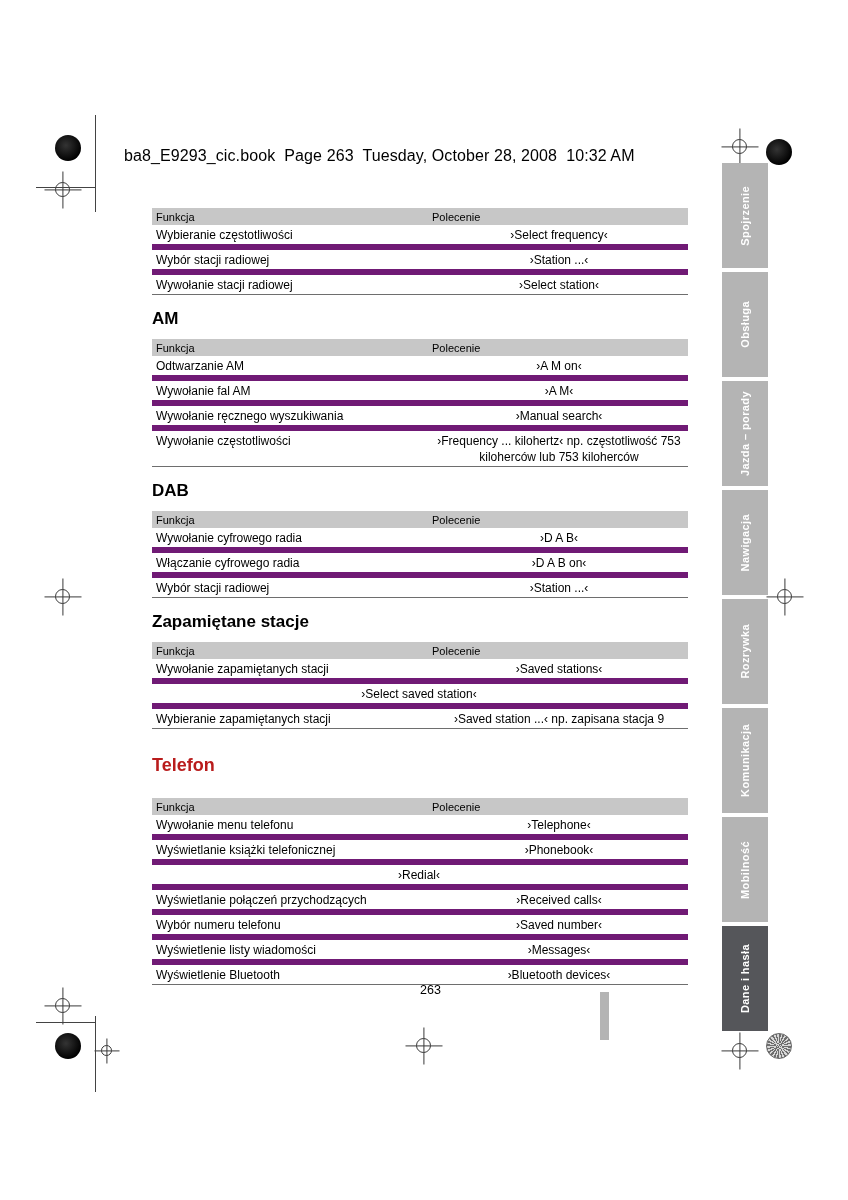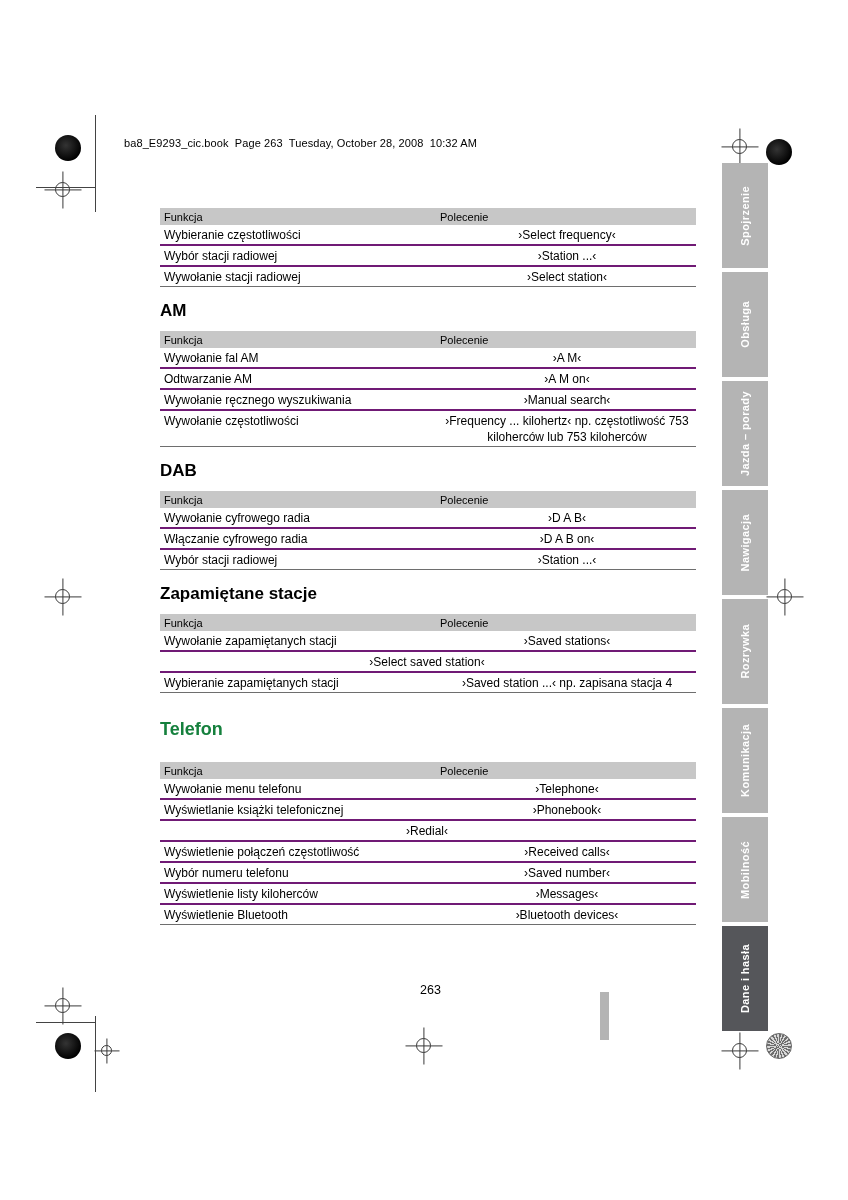"ba8_E9293_cic.book Page 263 Tuesday," .print-header { font-size: 11px -> 16px; top: 137px -> 147px }
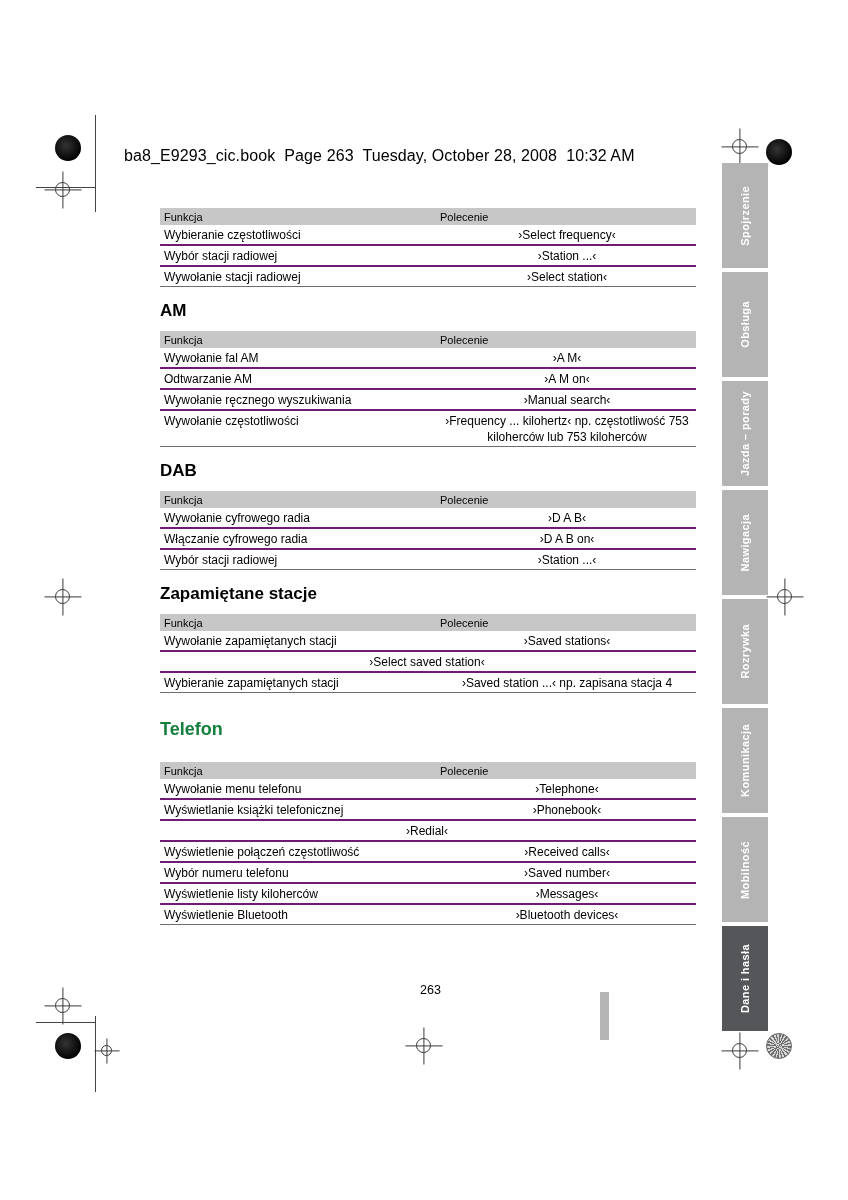"Funkcja" .content { margin-left: 8px -> none }
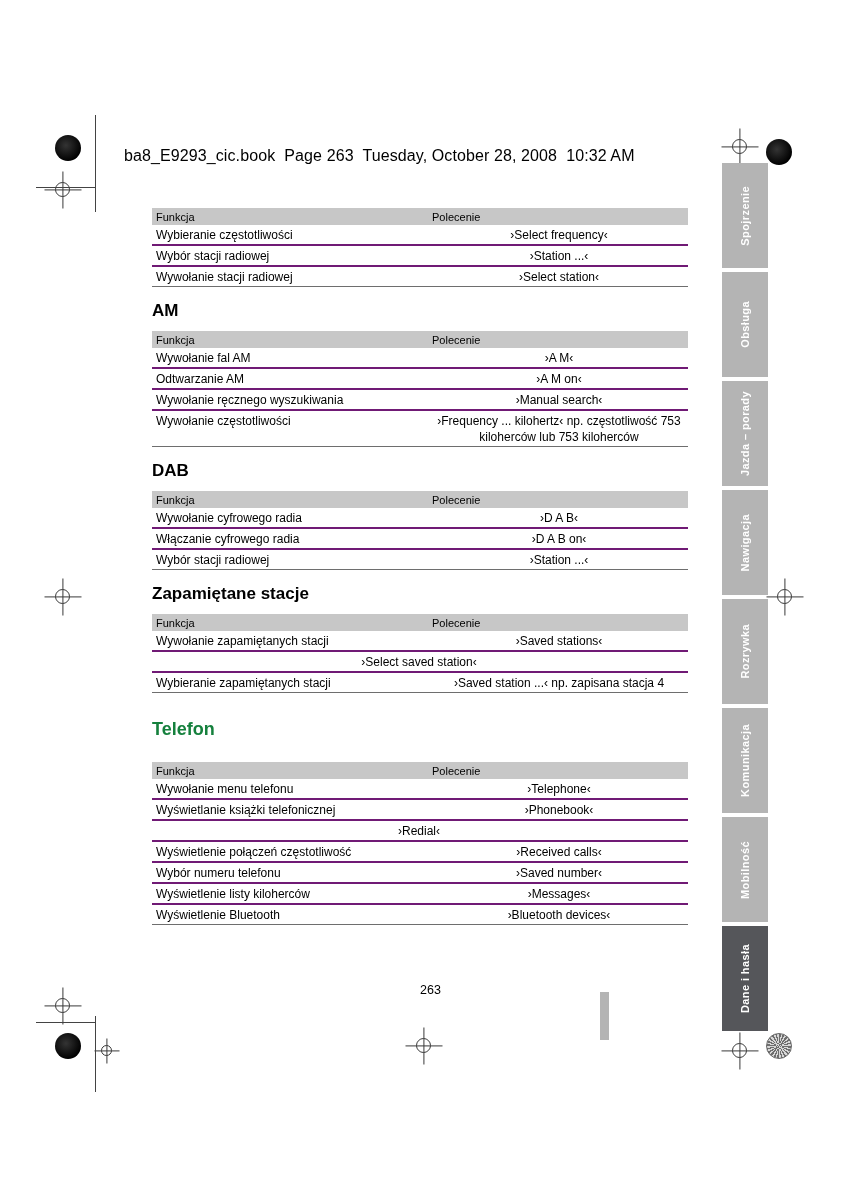"Wybieranie częstotliwości" .row { border-bottom: 2px solid #701a75 -> 6px solid #701a75 }
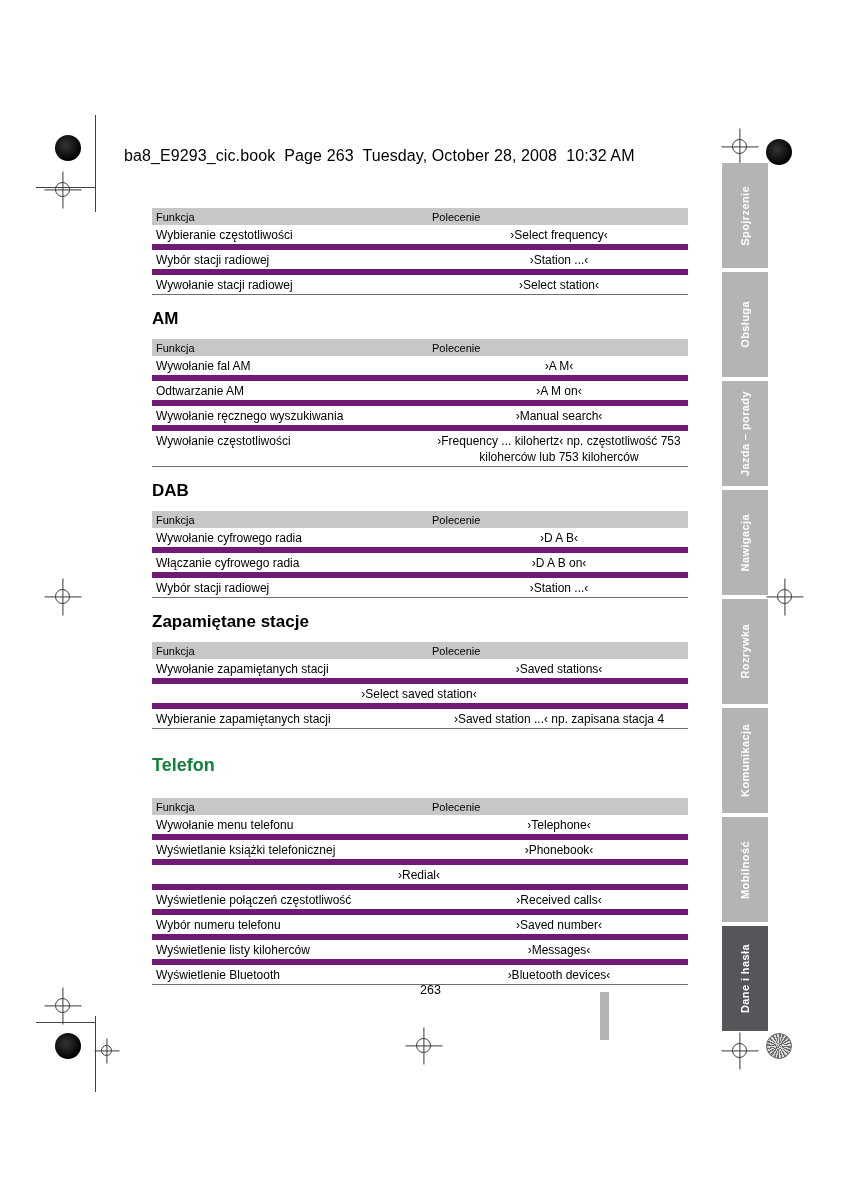"Wywołanie fal AM" div.row { order: before "Odtwarzanie AM" -> after "Odtwarzanie AM" }
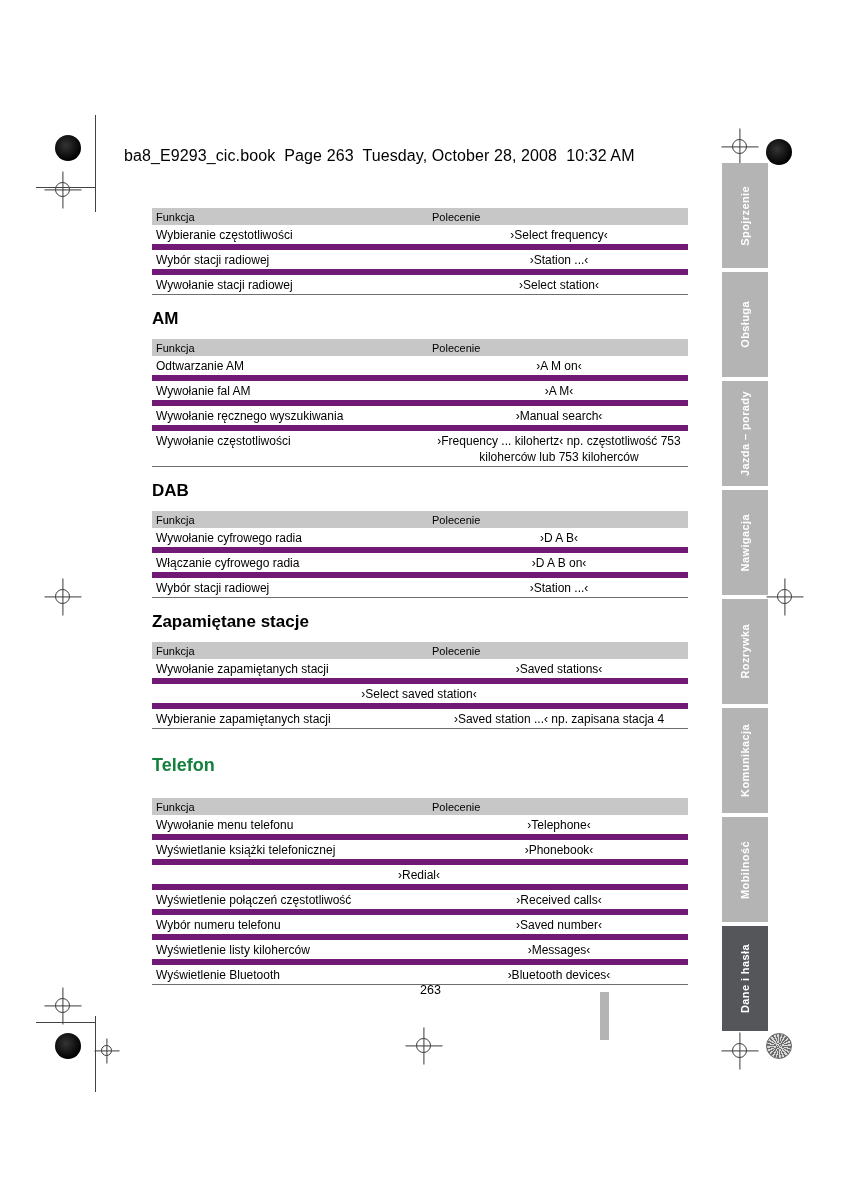"›Saved station ...‹ np. zapisana" div.c2 { text: 4 -> 9 }
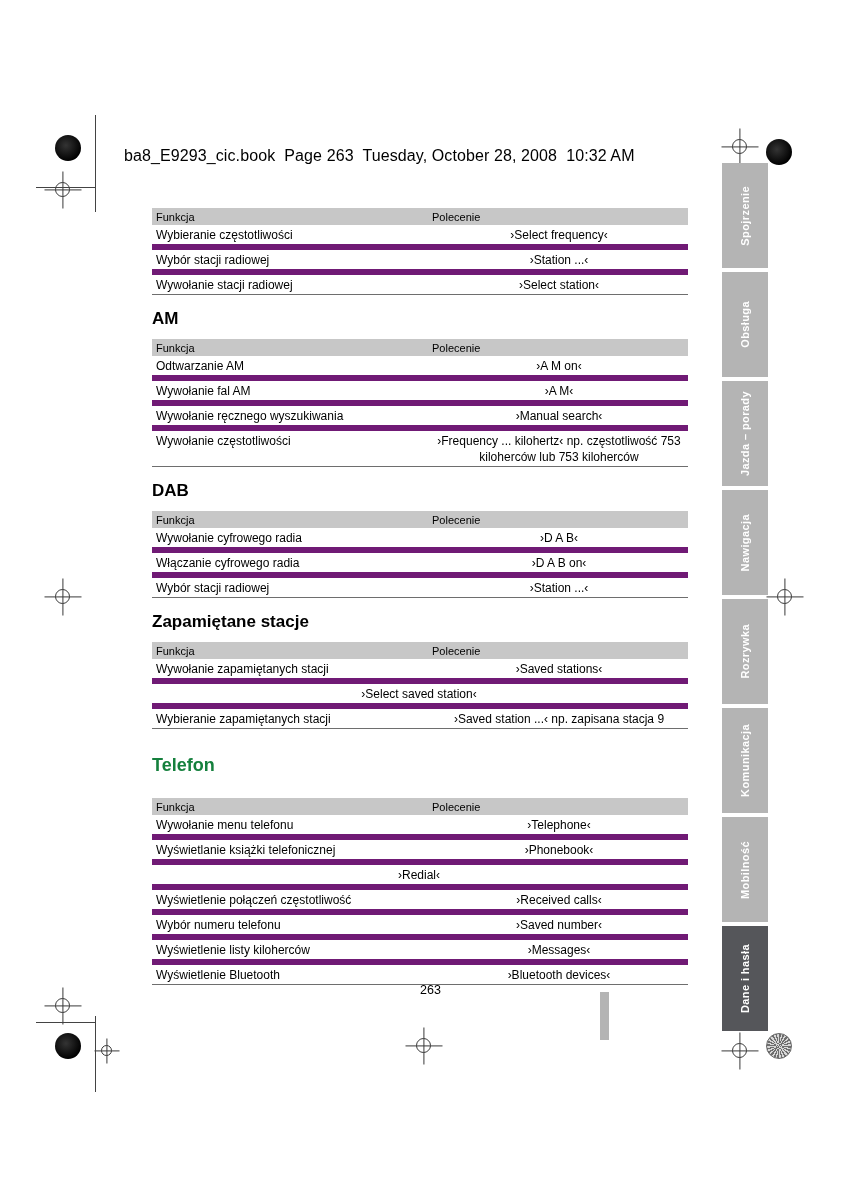"Telefon" .sec-h1 { color: #15803d -> #b91c1c }
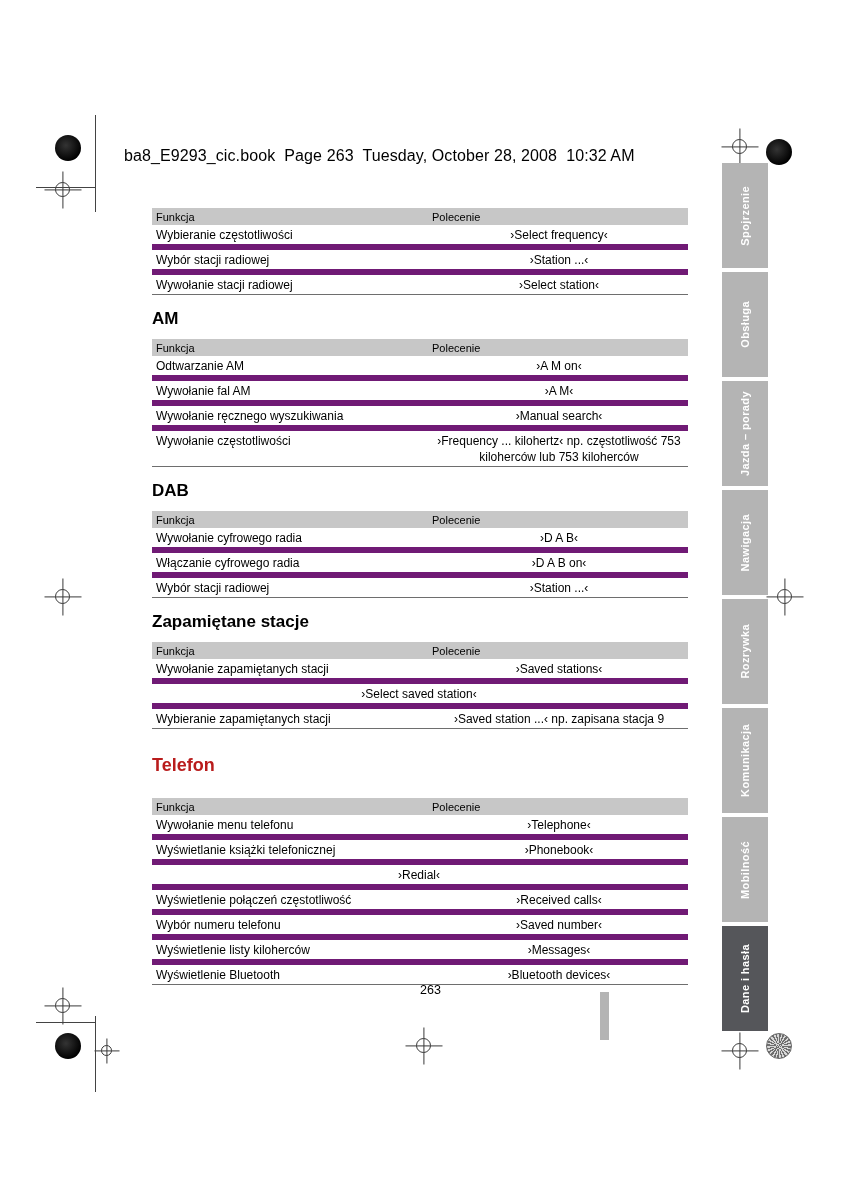"Wyświetlenie połączeń częstotliwość" div.c1 { text: Wyświetlenie połączeń częstotliwość -> Wyświetlanie połączeń przychodzących }
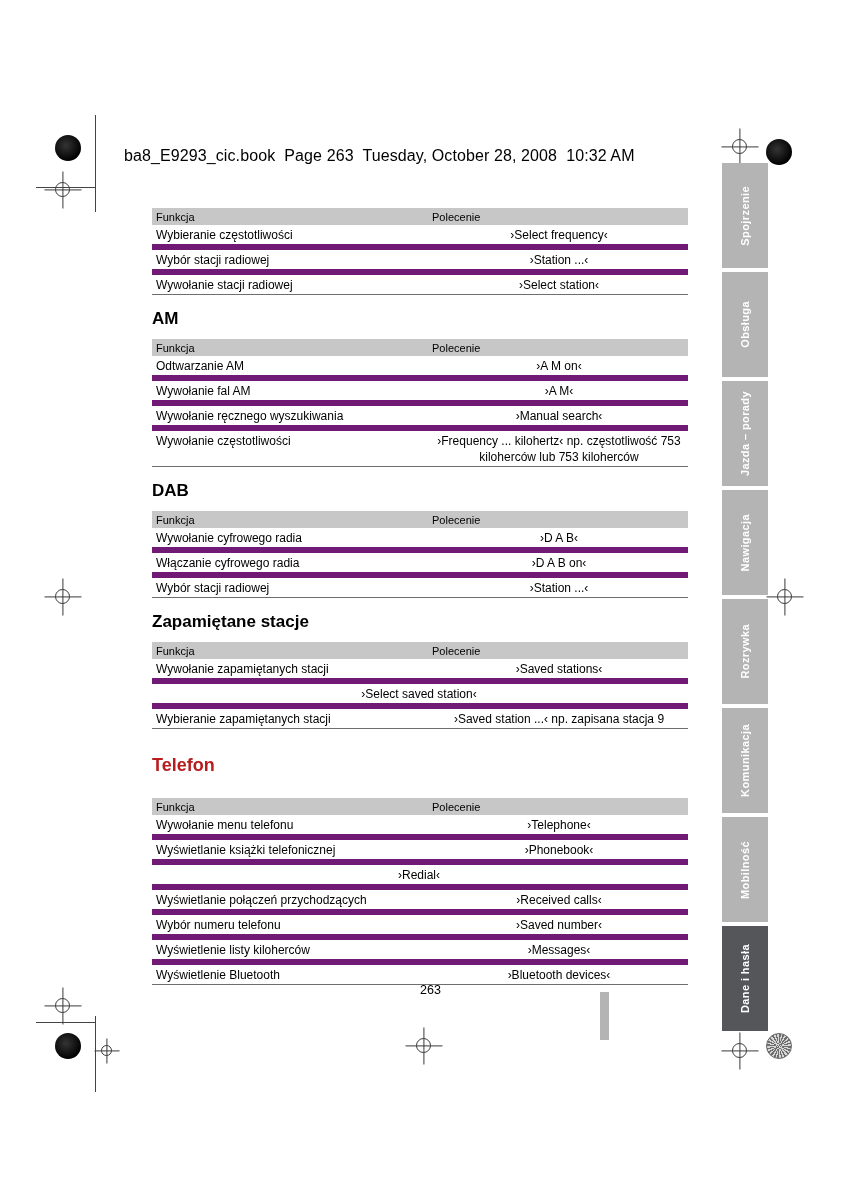"Wyświetlenie listy kiloherców" div.c1 { text: kiloherców -> wiadomości }
